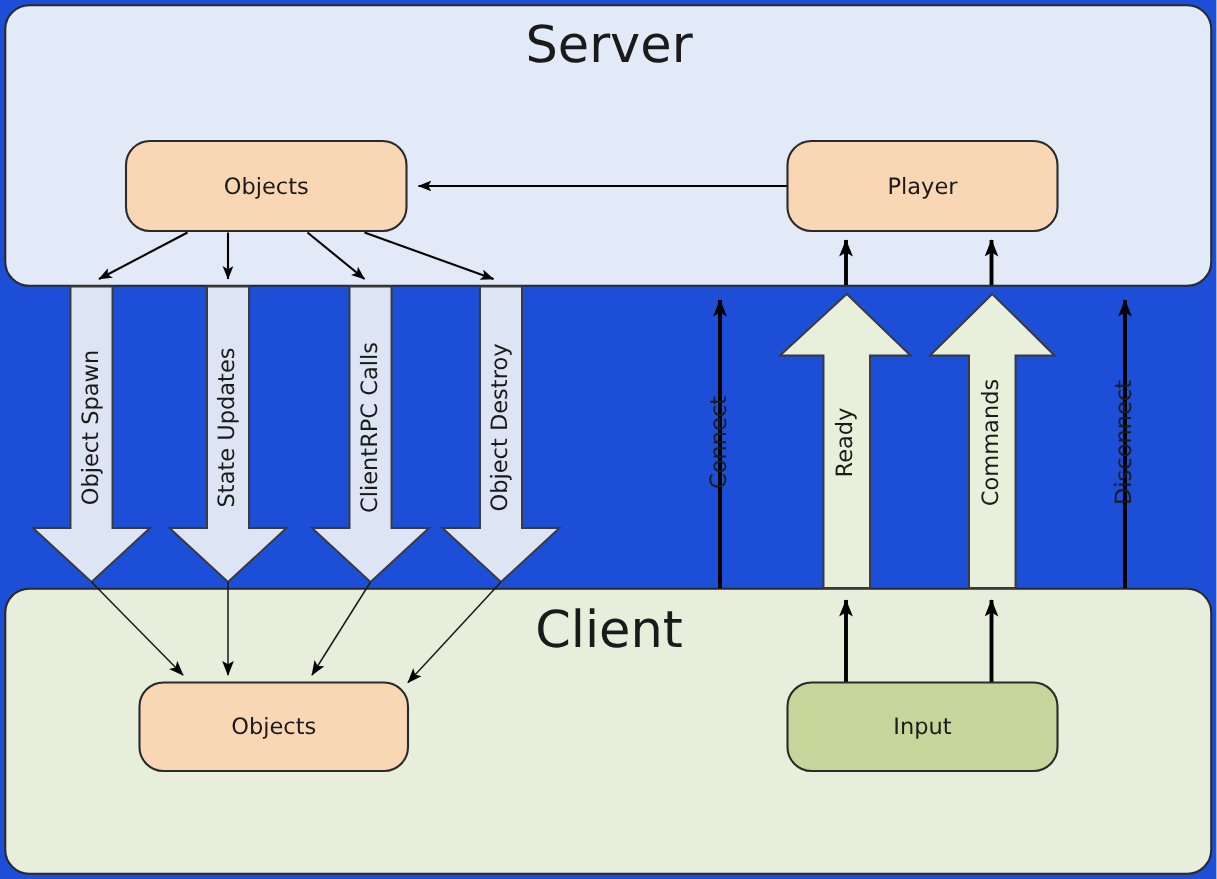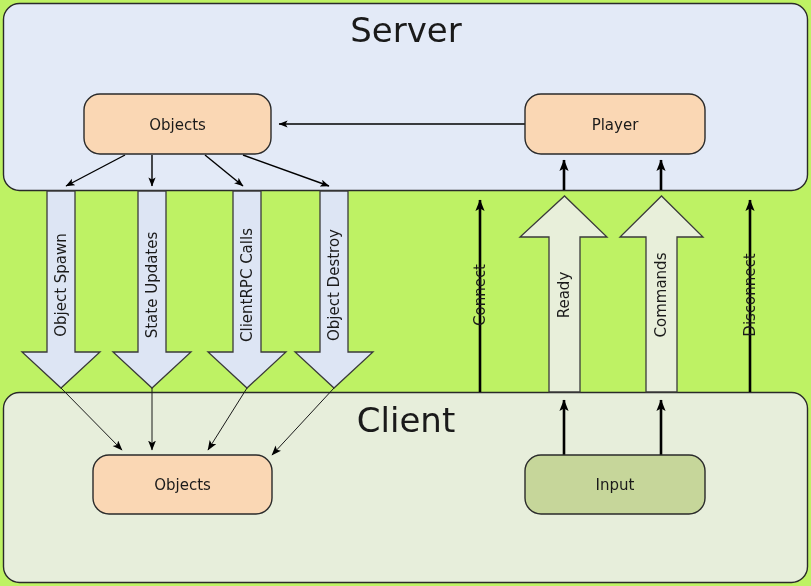"Server" #diagram-root { background: #bef264 -> #1d4ed8 }
